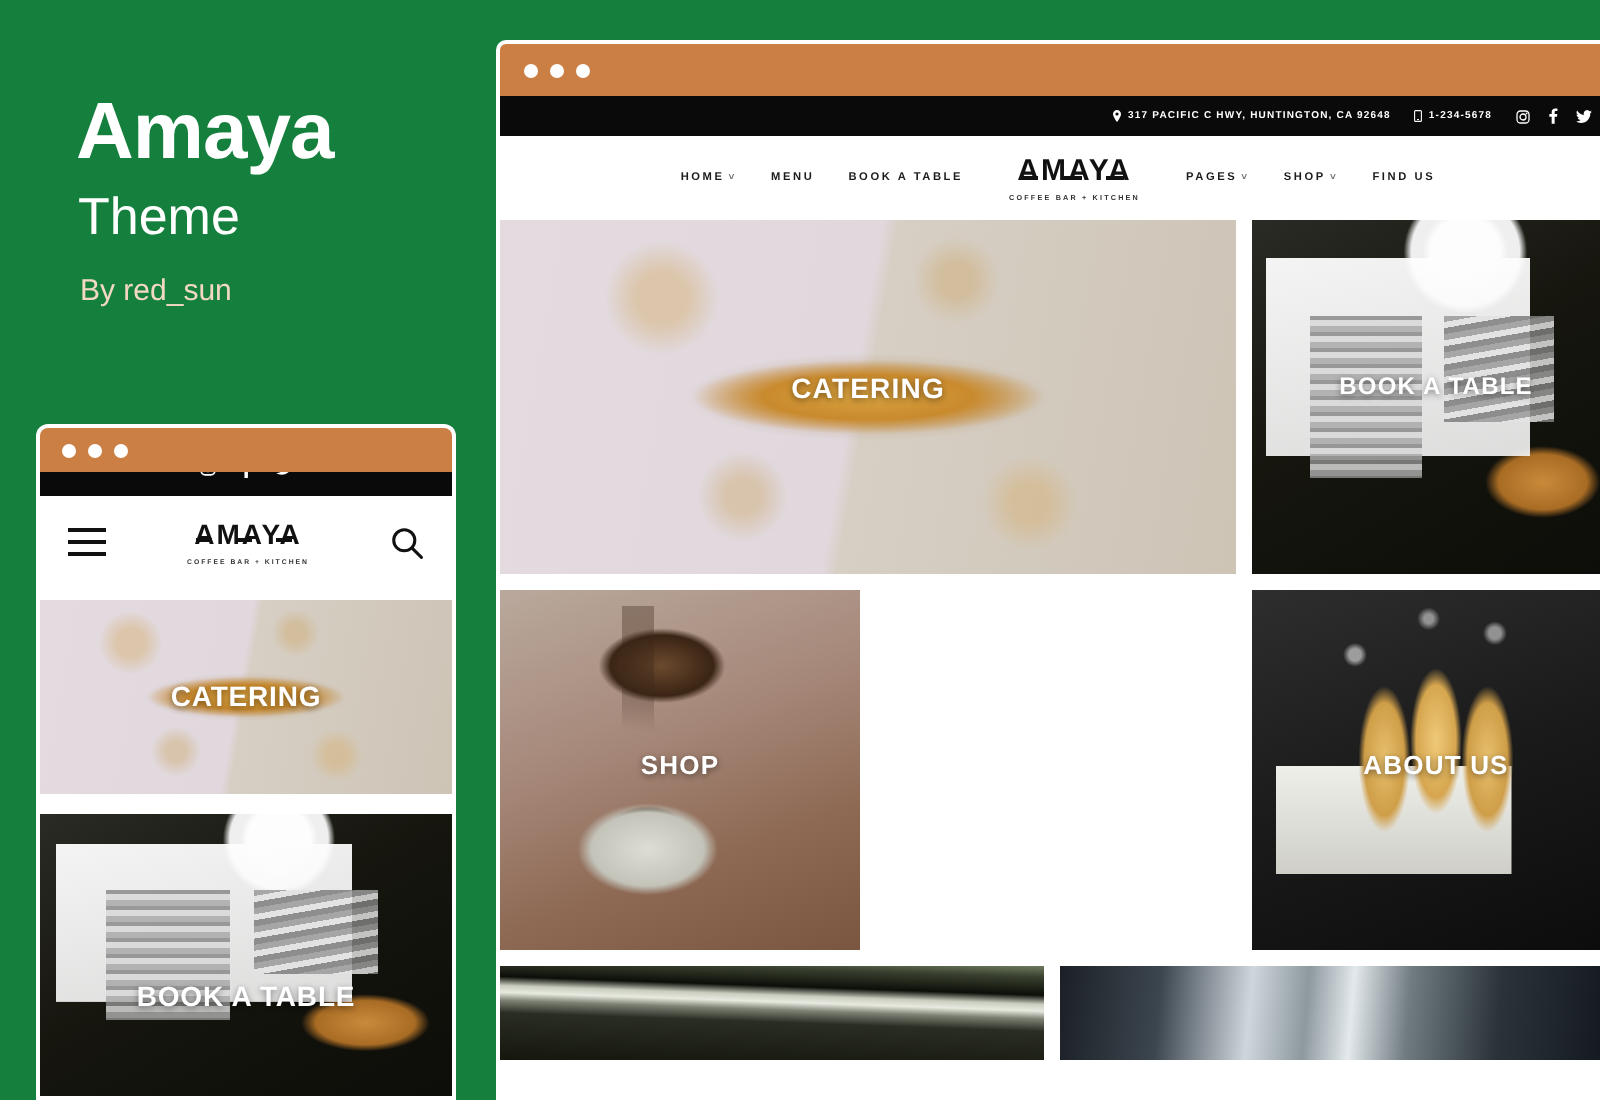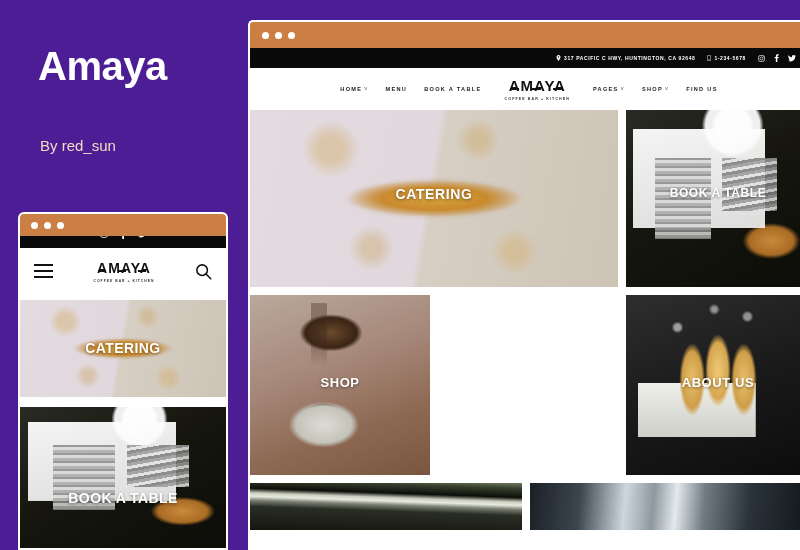"Amaya" #stage { background: #4c1d95 -> #15803d }
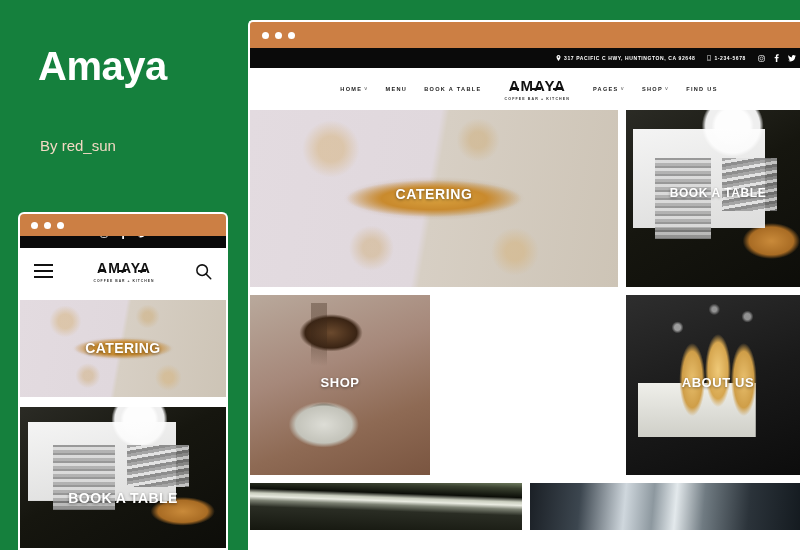"Theme" div { html: none -> <div>Theme</div> }
